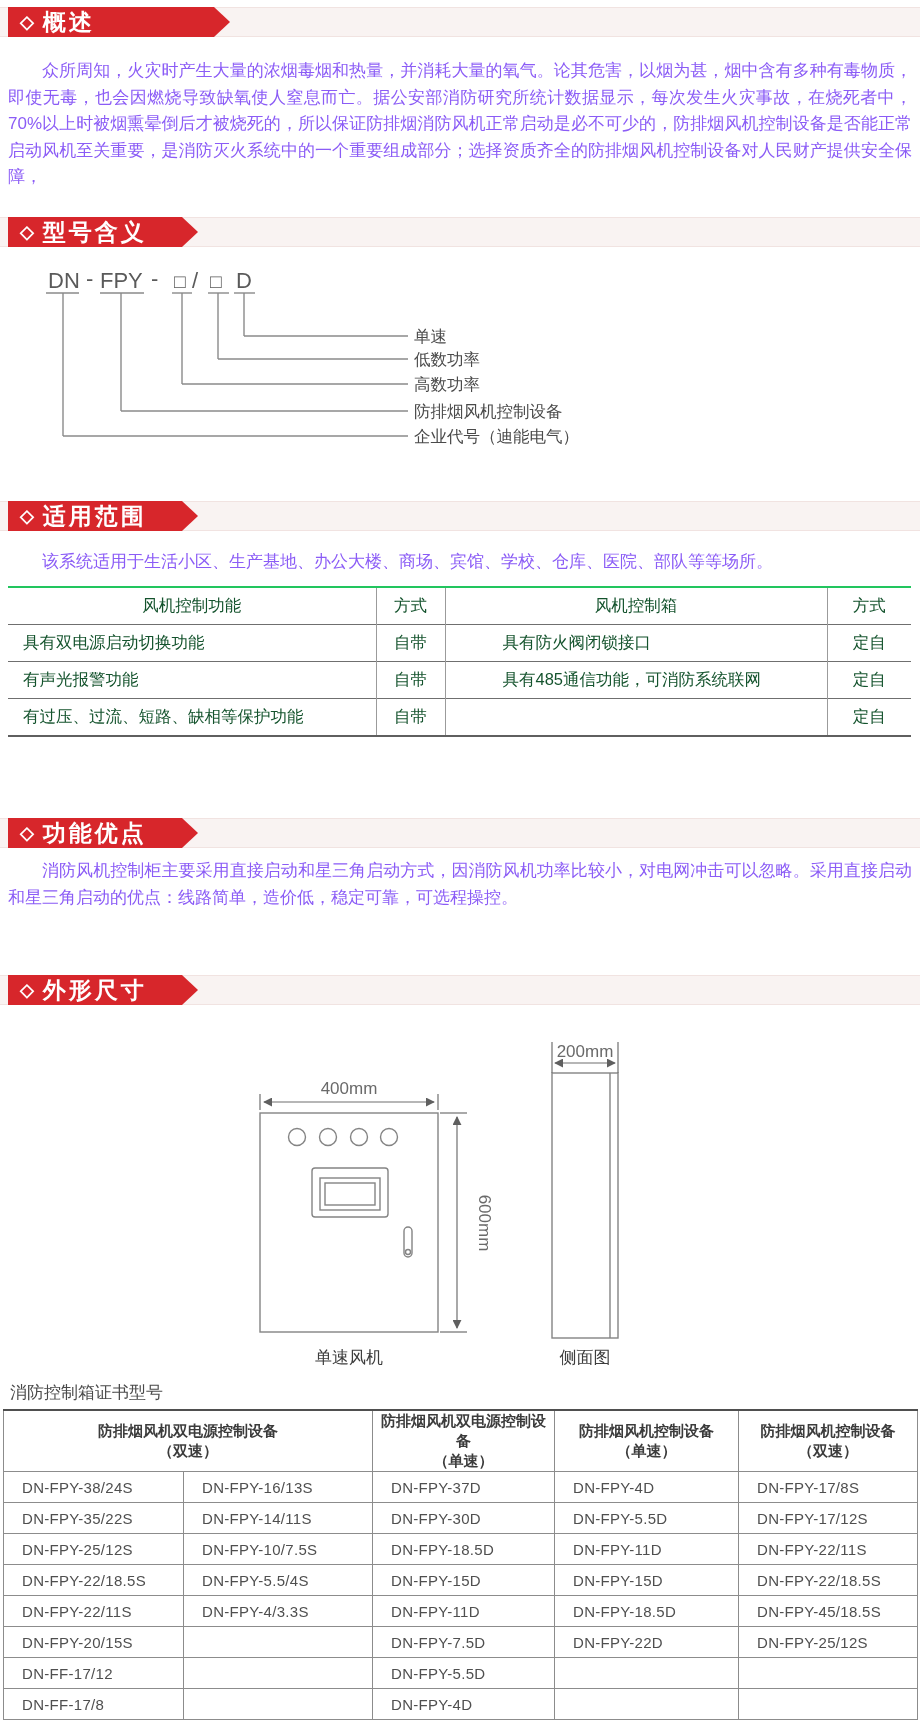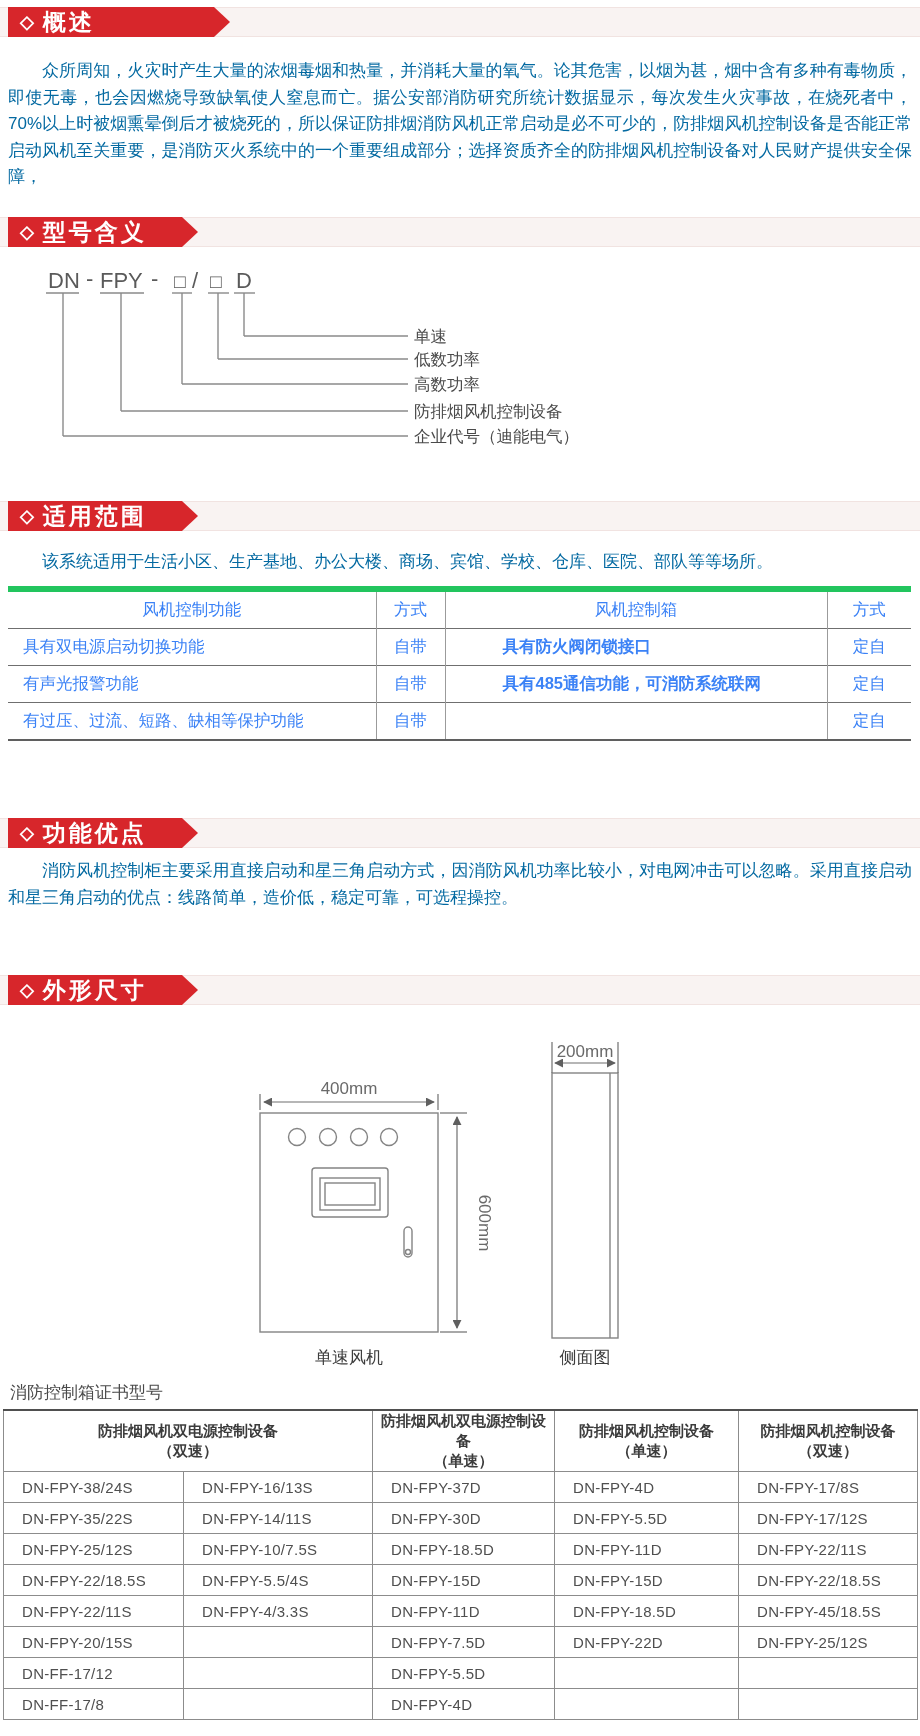"众所周知，火灾时产生大量的浓烟毒烟和热量，并消耗大量的氧气。论其危害，以烟为甚，" .para { color: #0369a1 -> #8b5cf6 }
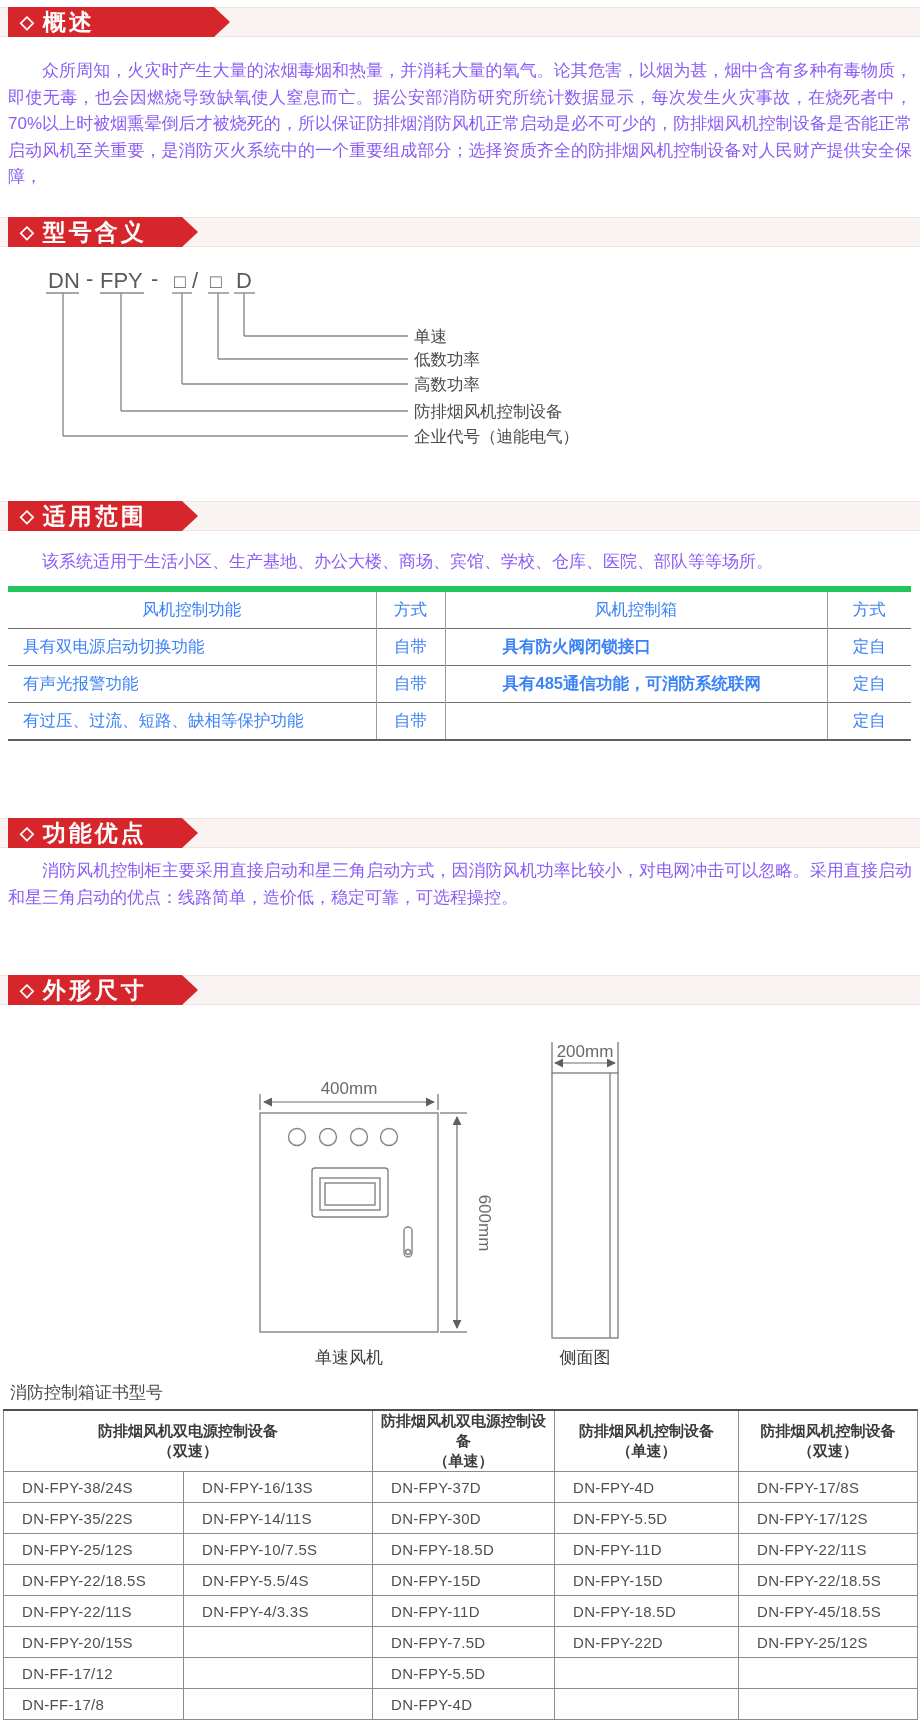"风机控制功能" #scope-table { border-top: 6px solid #22c55e -> 2px solid #22c55e; color: #3b82f6 -> #14532d }
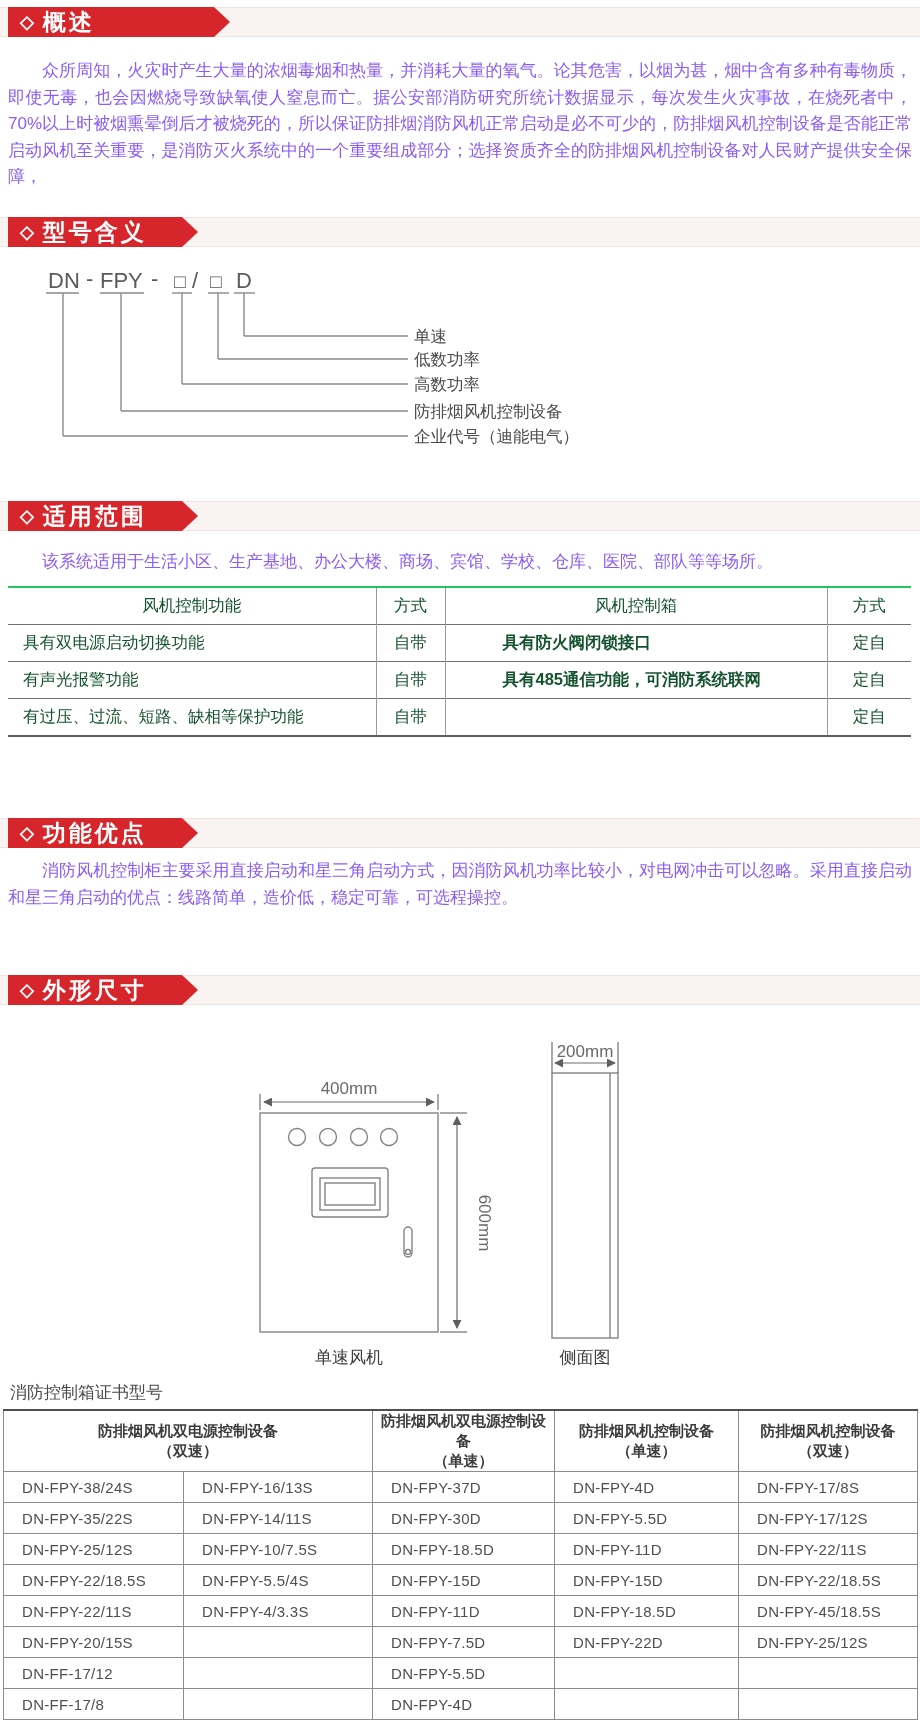"具有防火阀闭锁接口" #scope-table .c2 { font-weight: bold -> none }
